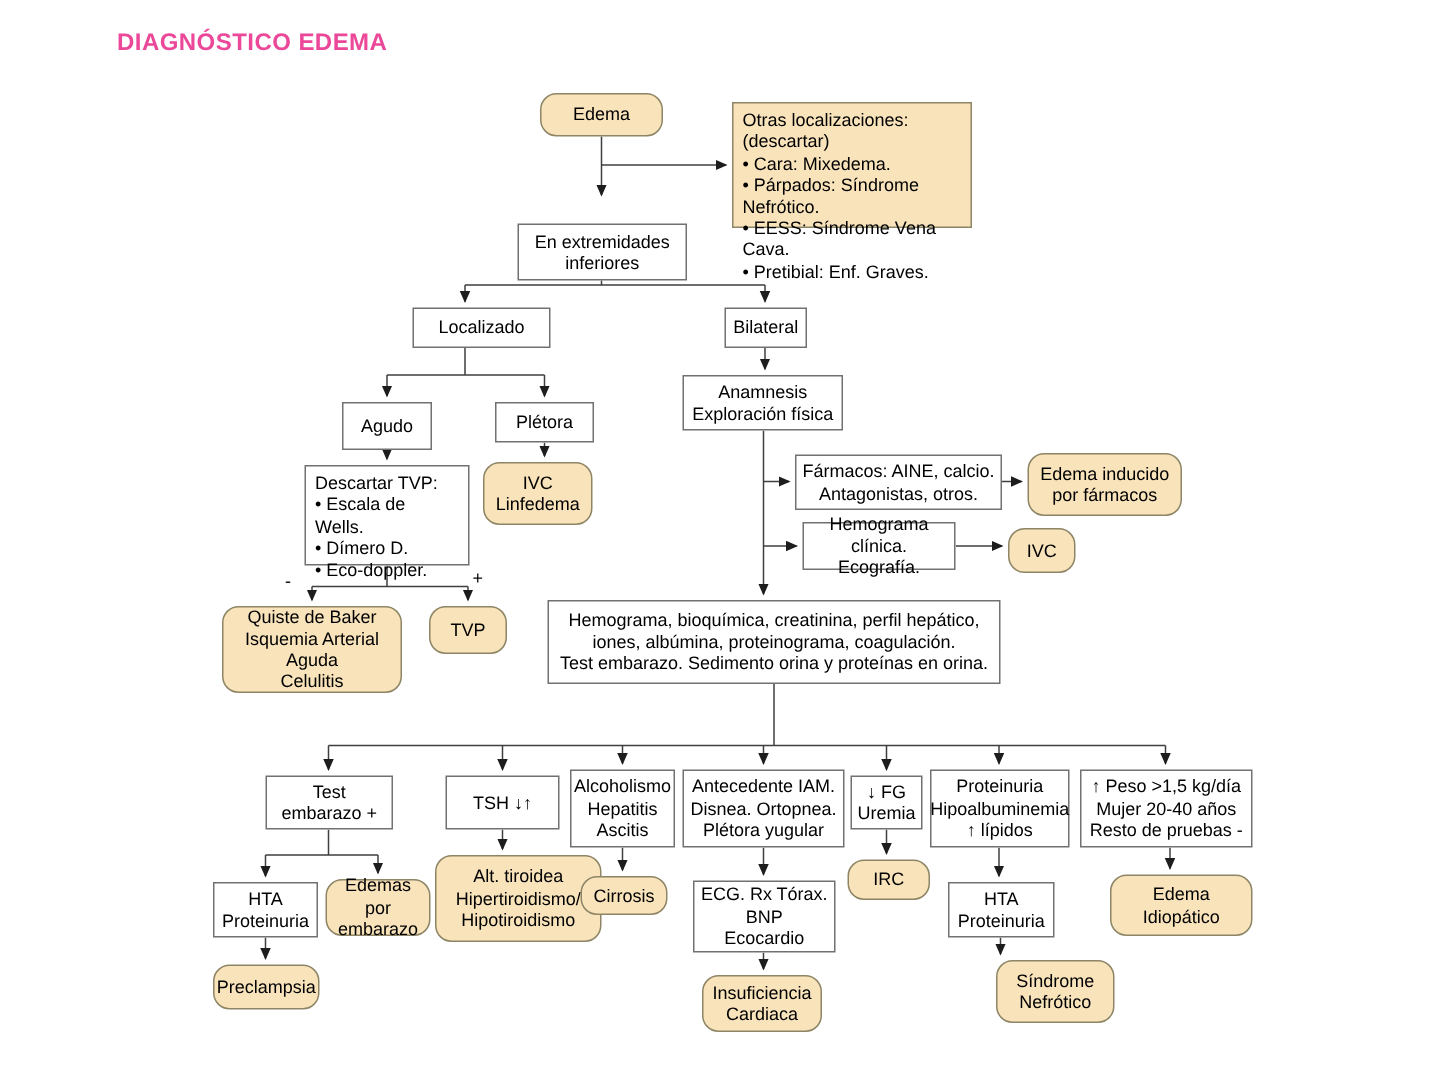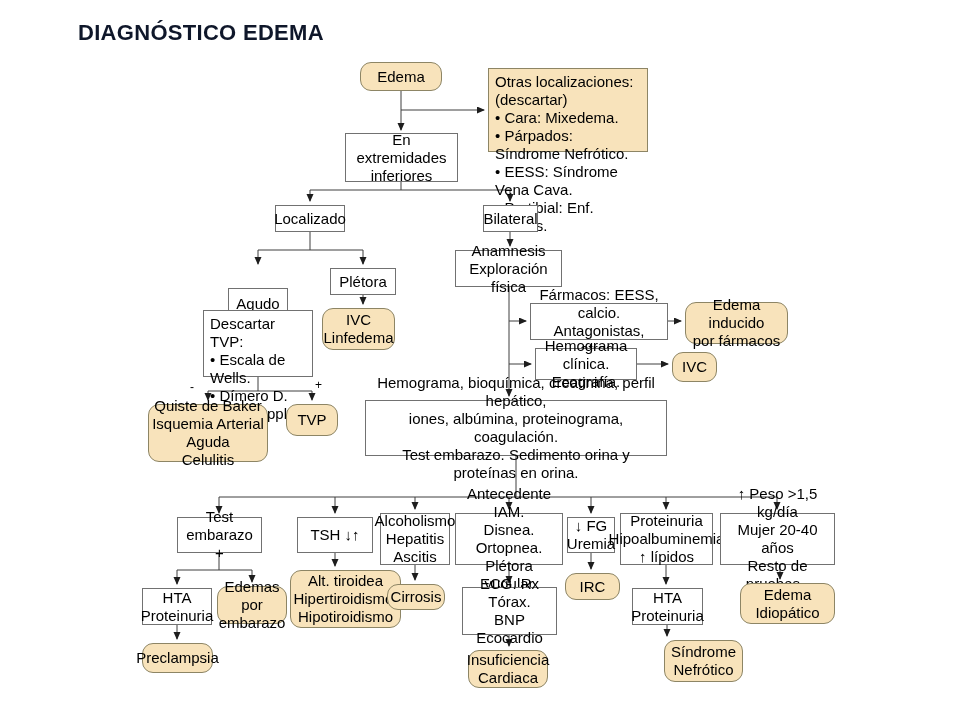"DIAGNÓSTICO EDEMA" .page-title { color: #0f172a -> #ec4899; font-size: 22px -> 16px }
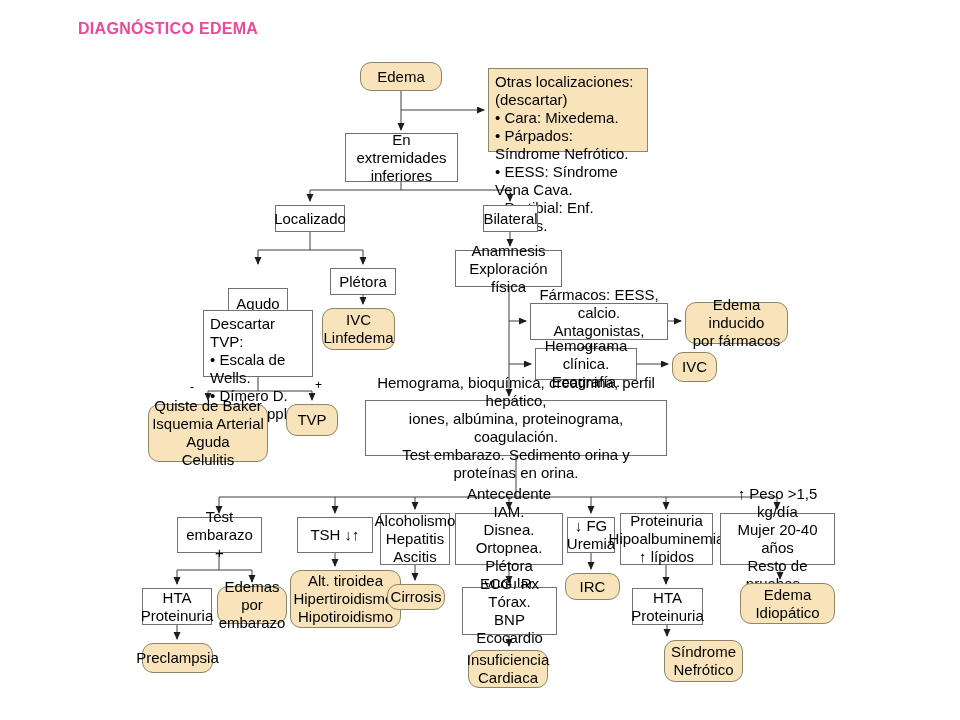"Edema" .node { font-size: 15px -> 12px }
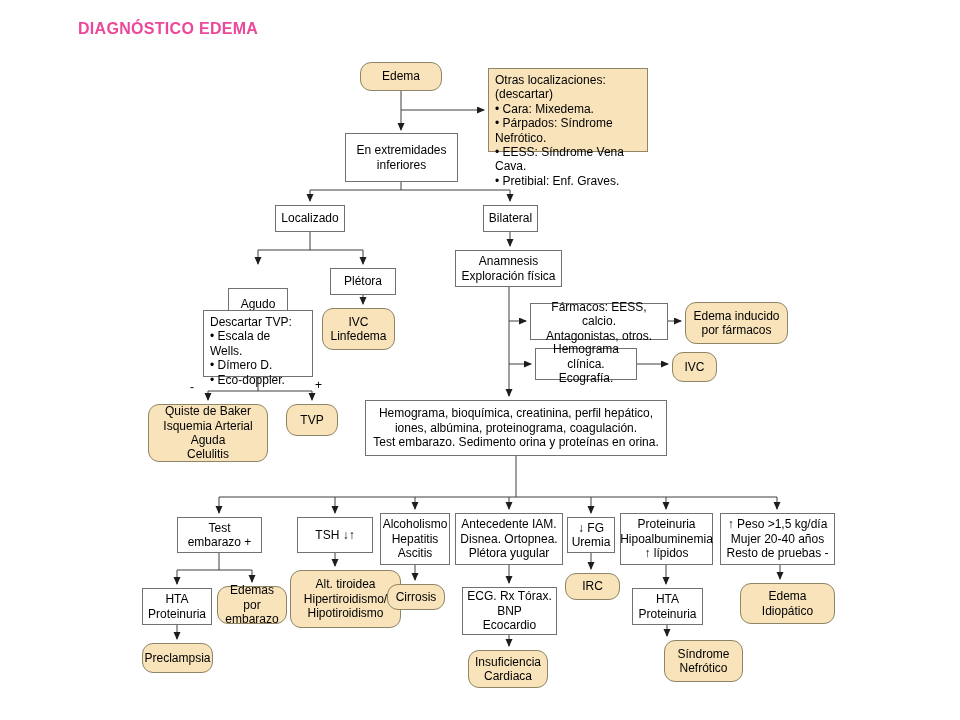"En extremidades" div.node { height: 49px -> 38px; top: 133px -> 149px }
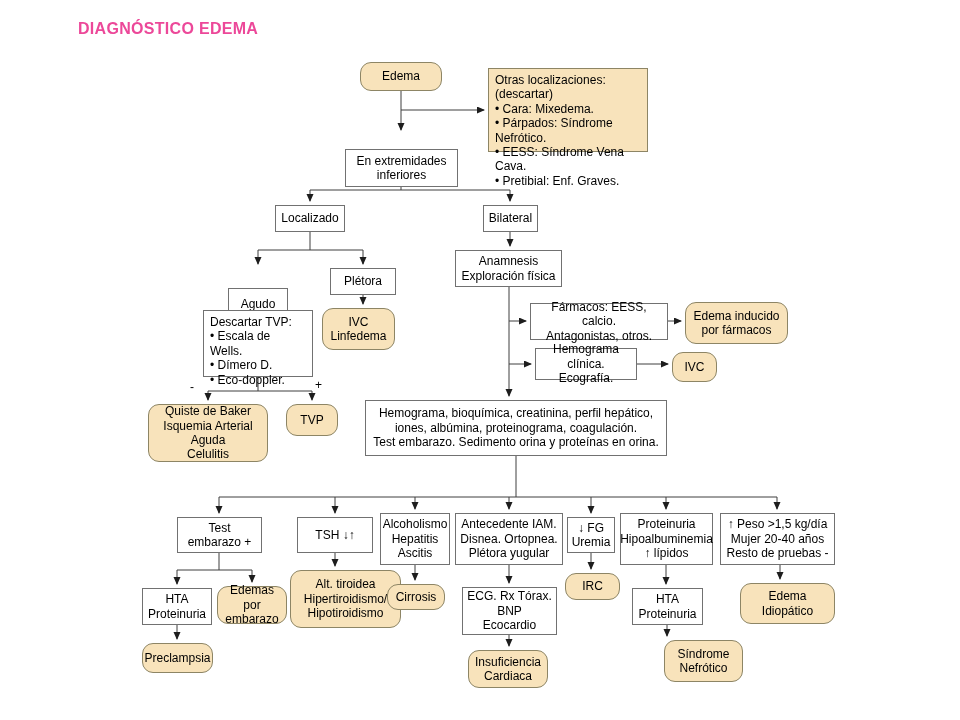"Localizado" div.node { width: 70px -> 92px }
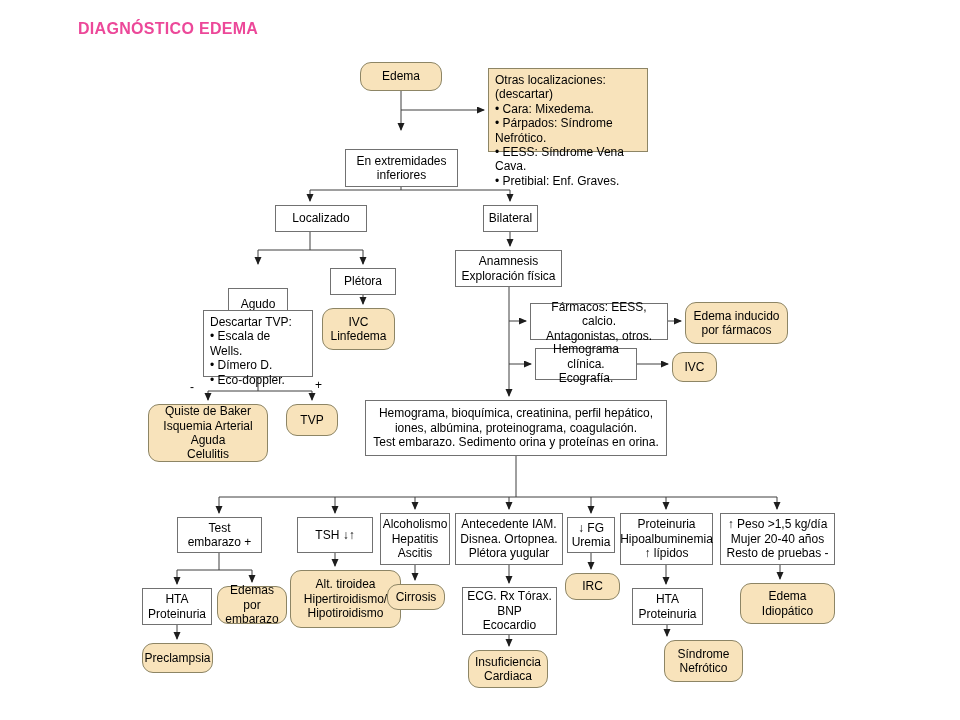"Agudo" div.node { margin-top: 20px -> none }
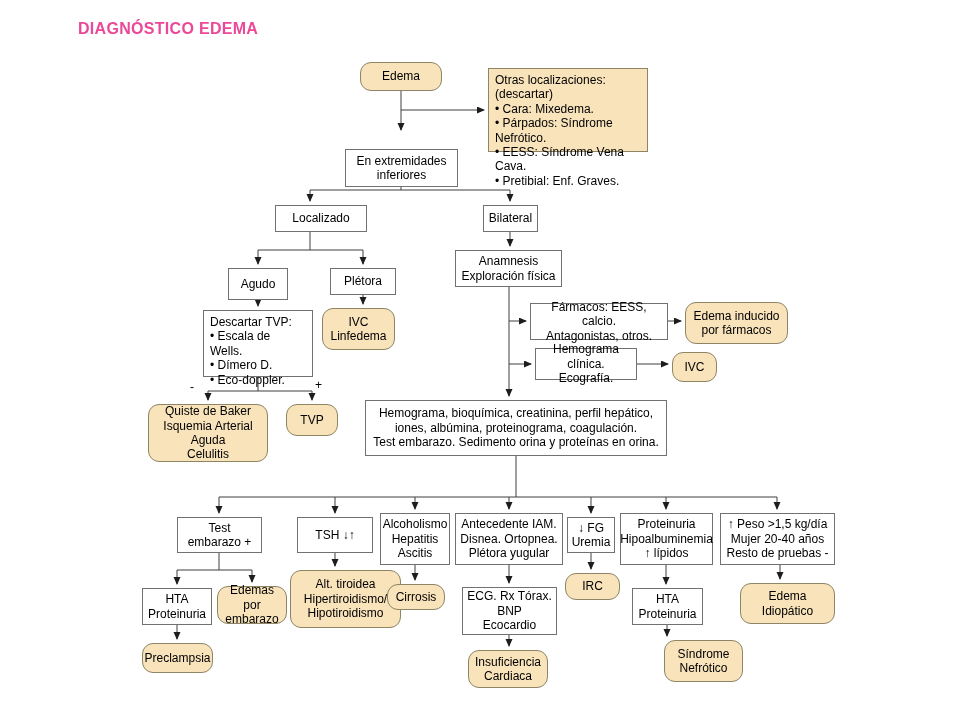"Fármacos: EESS, calcio." div.node { text: EESS -> AINE }
